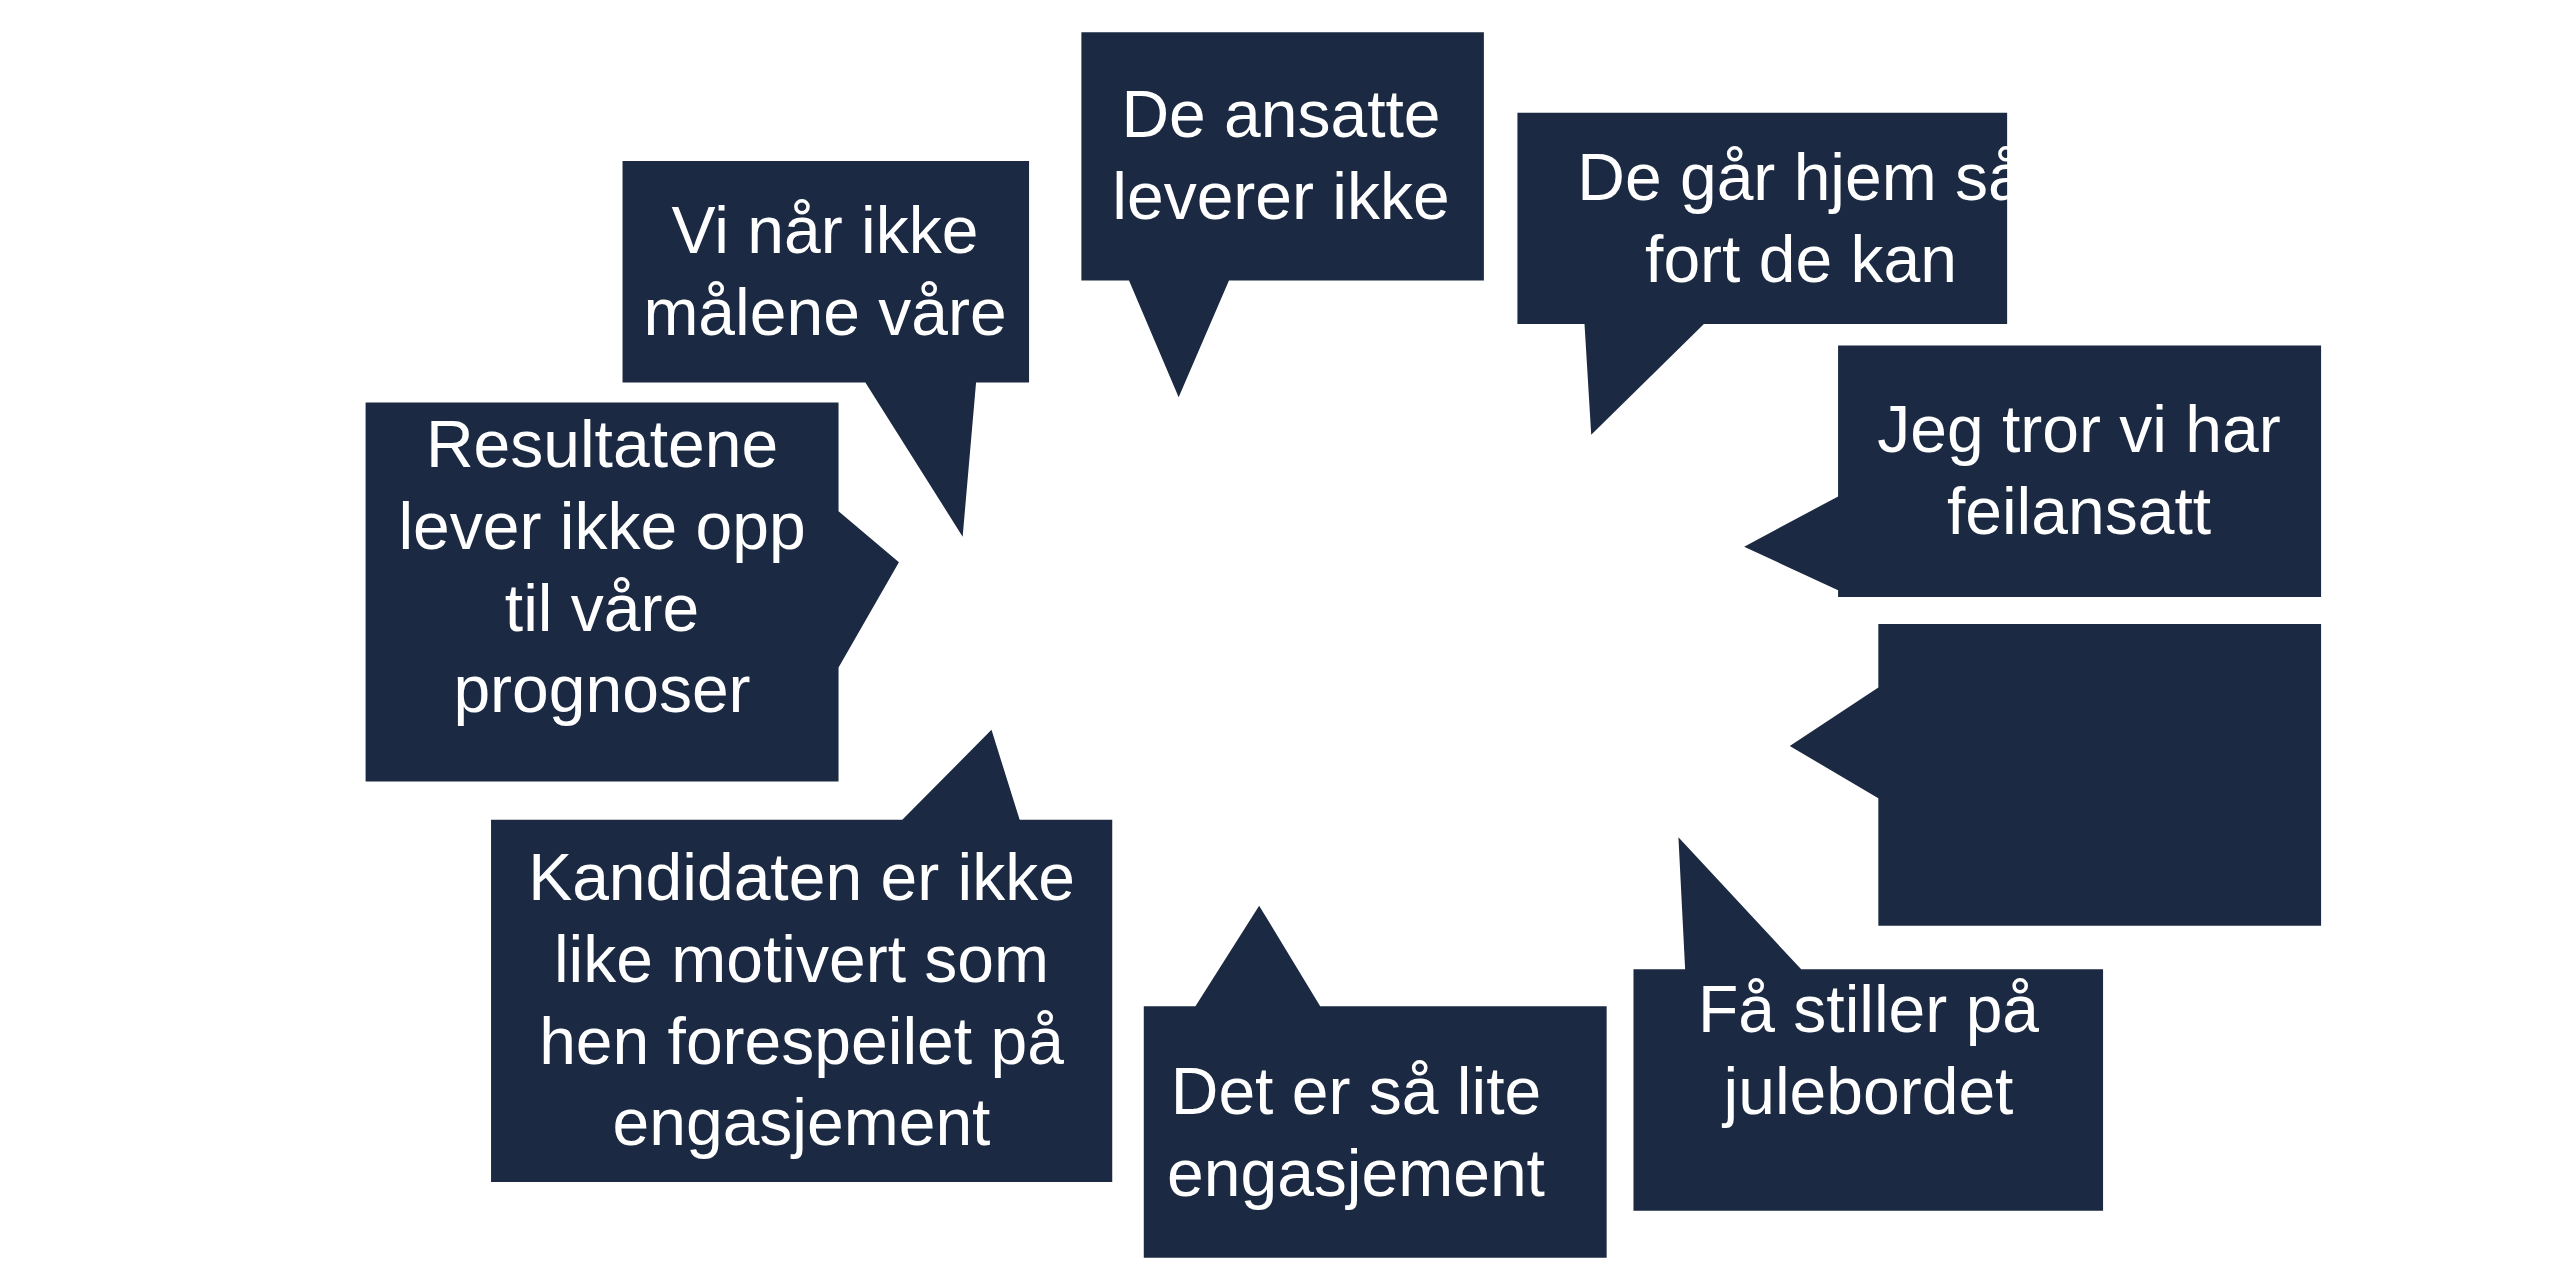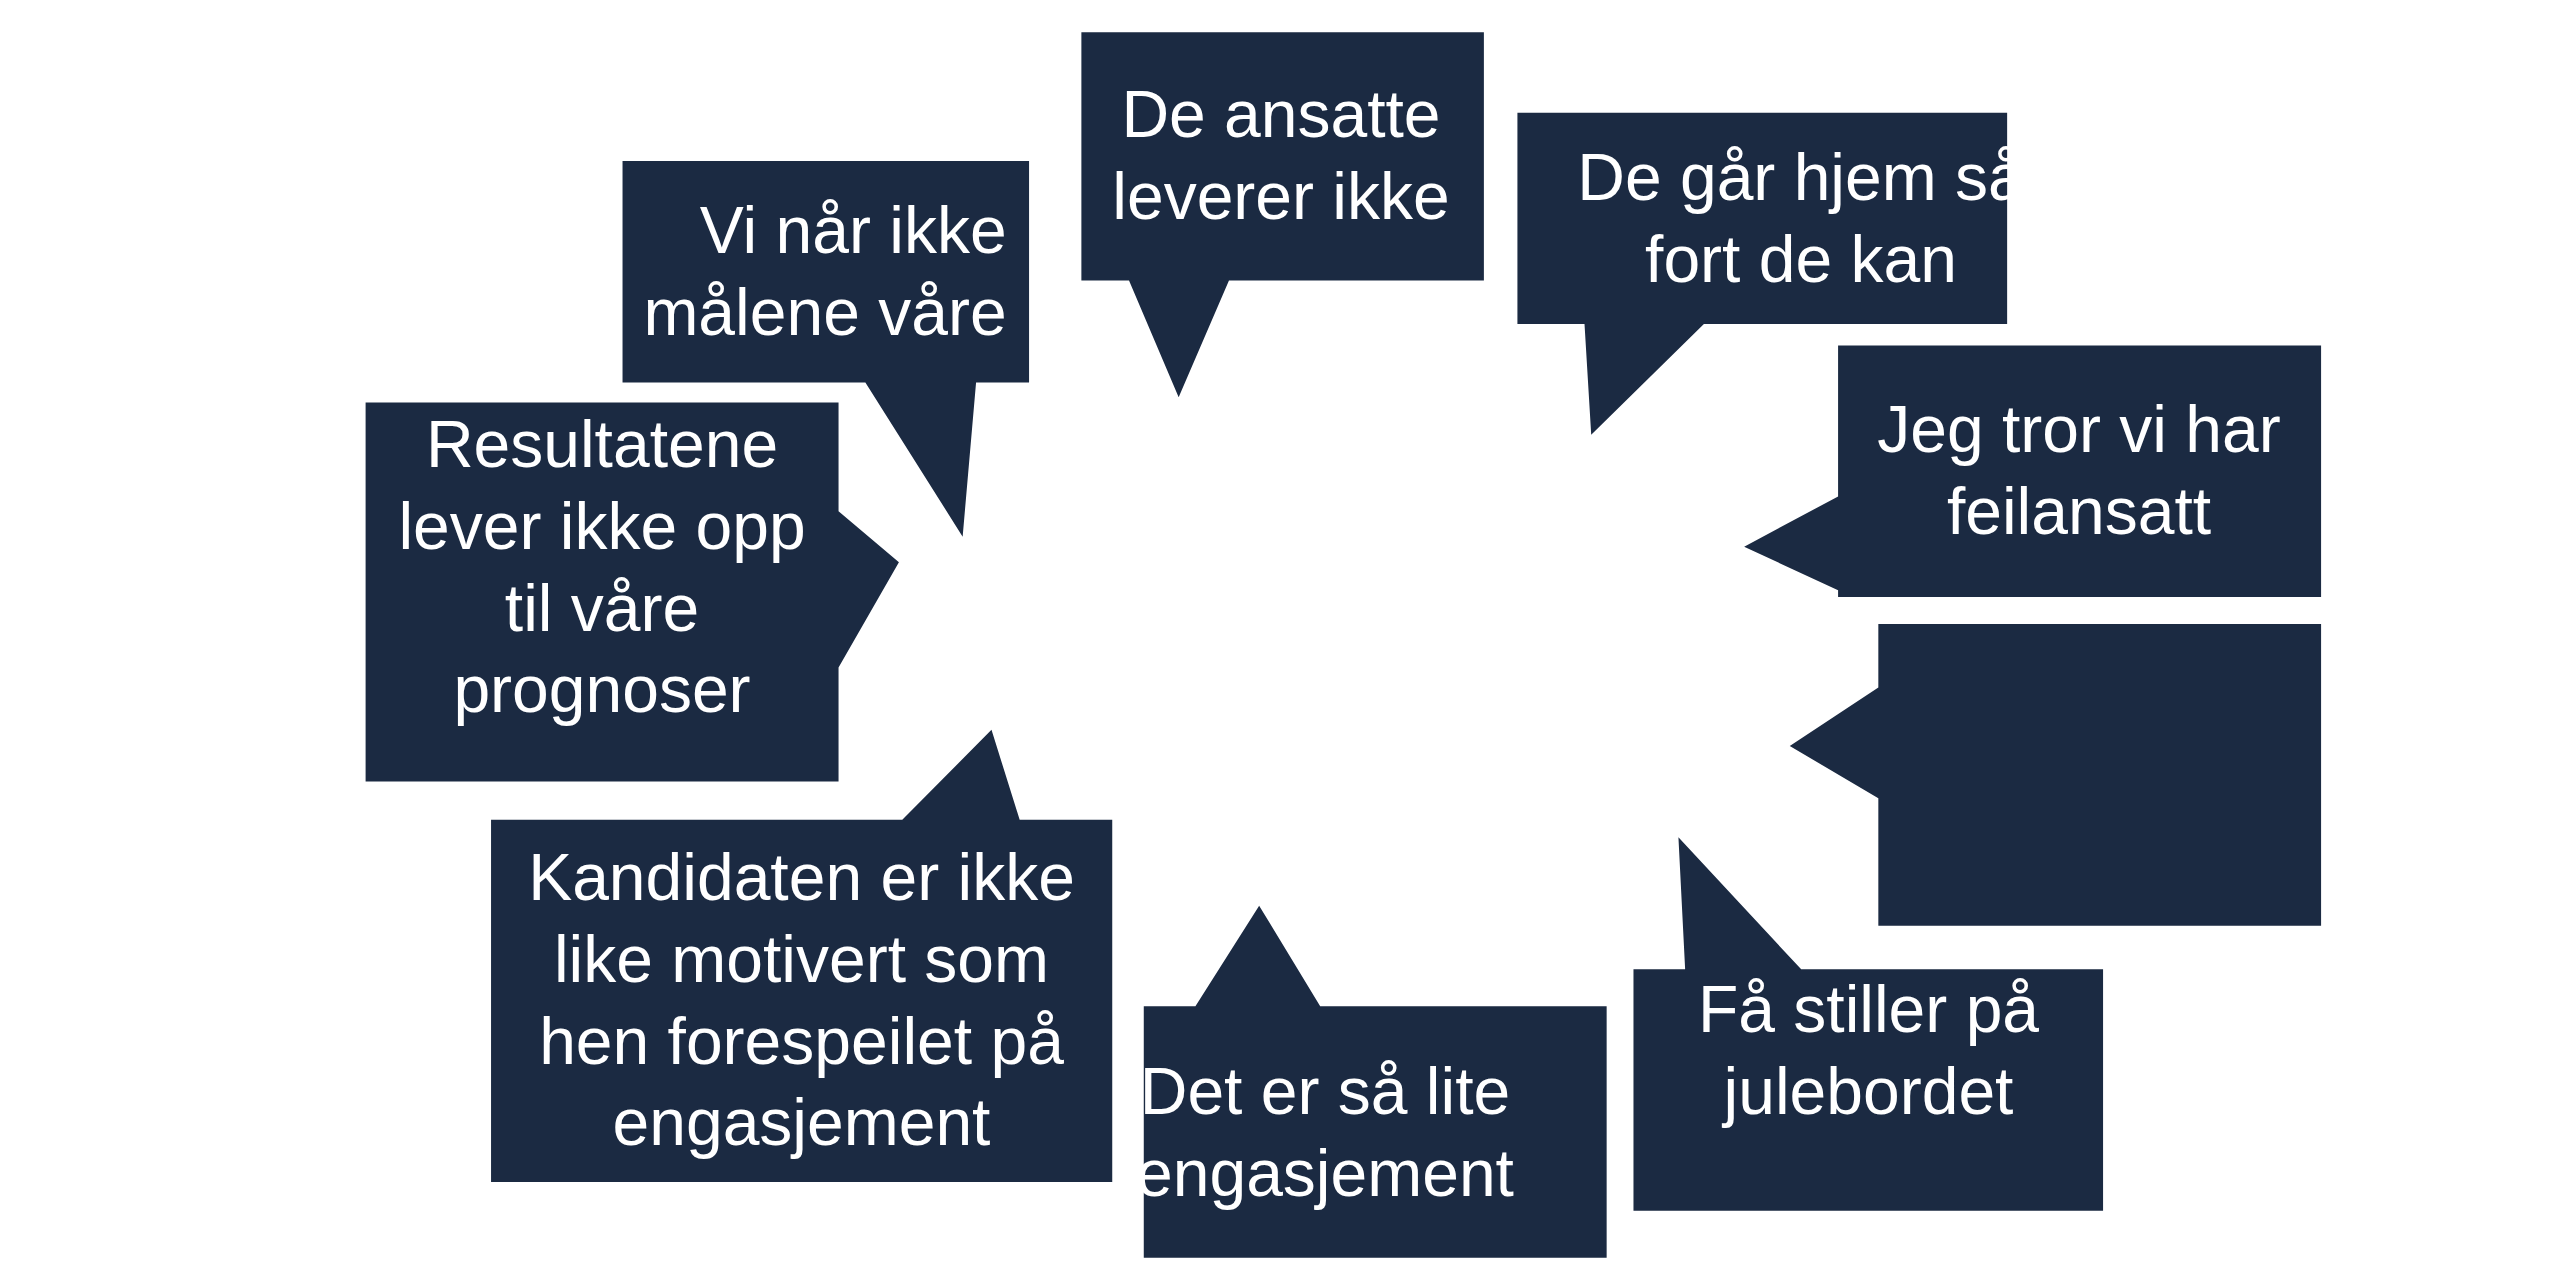"Vi når ikke" .lb0 { text-align: right -> none }
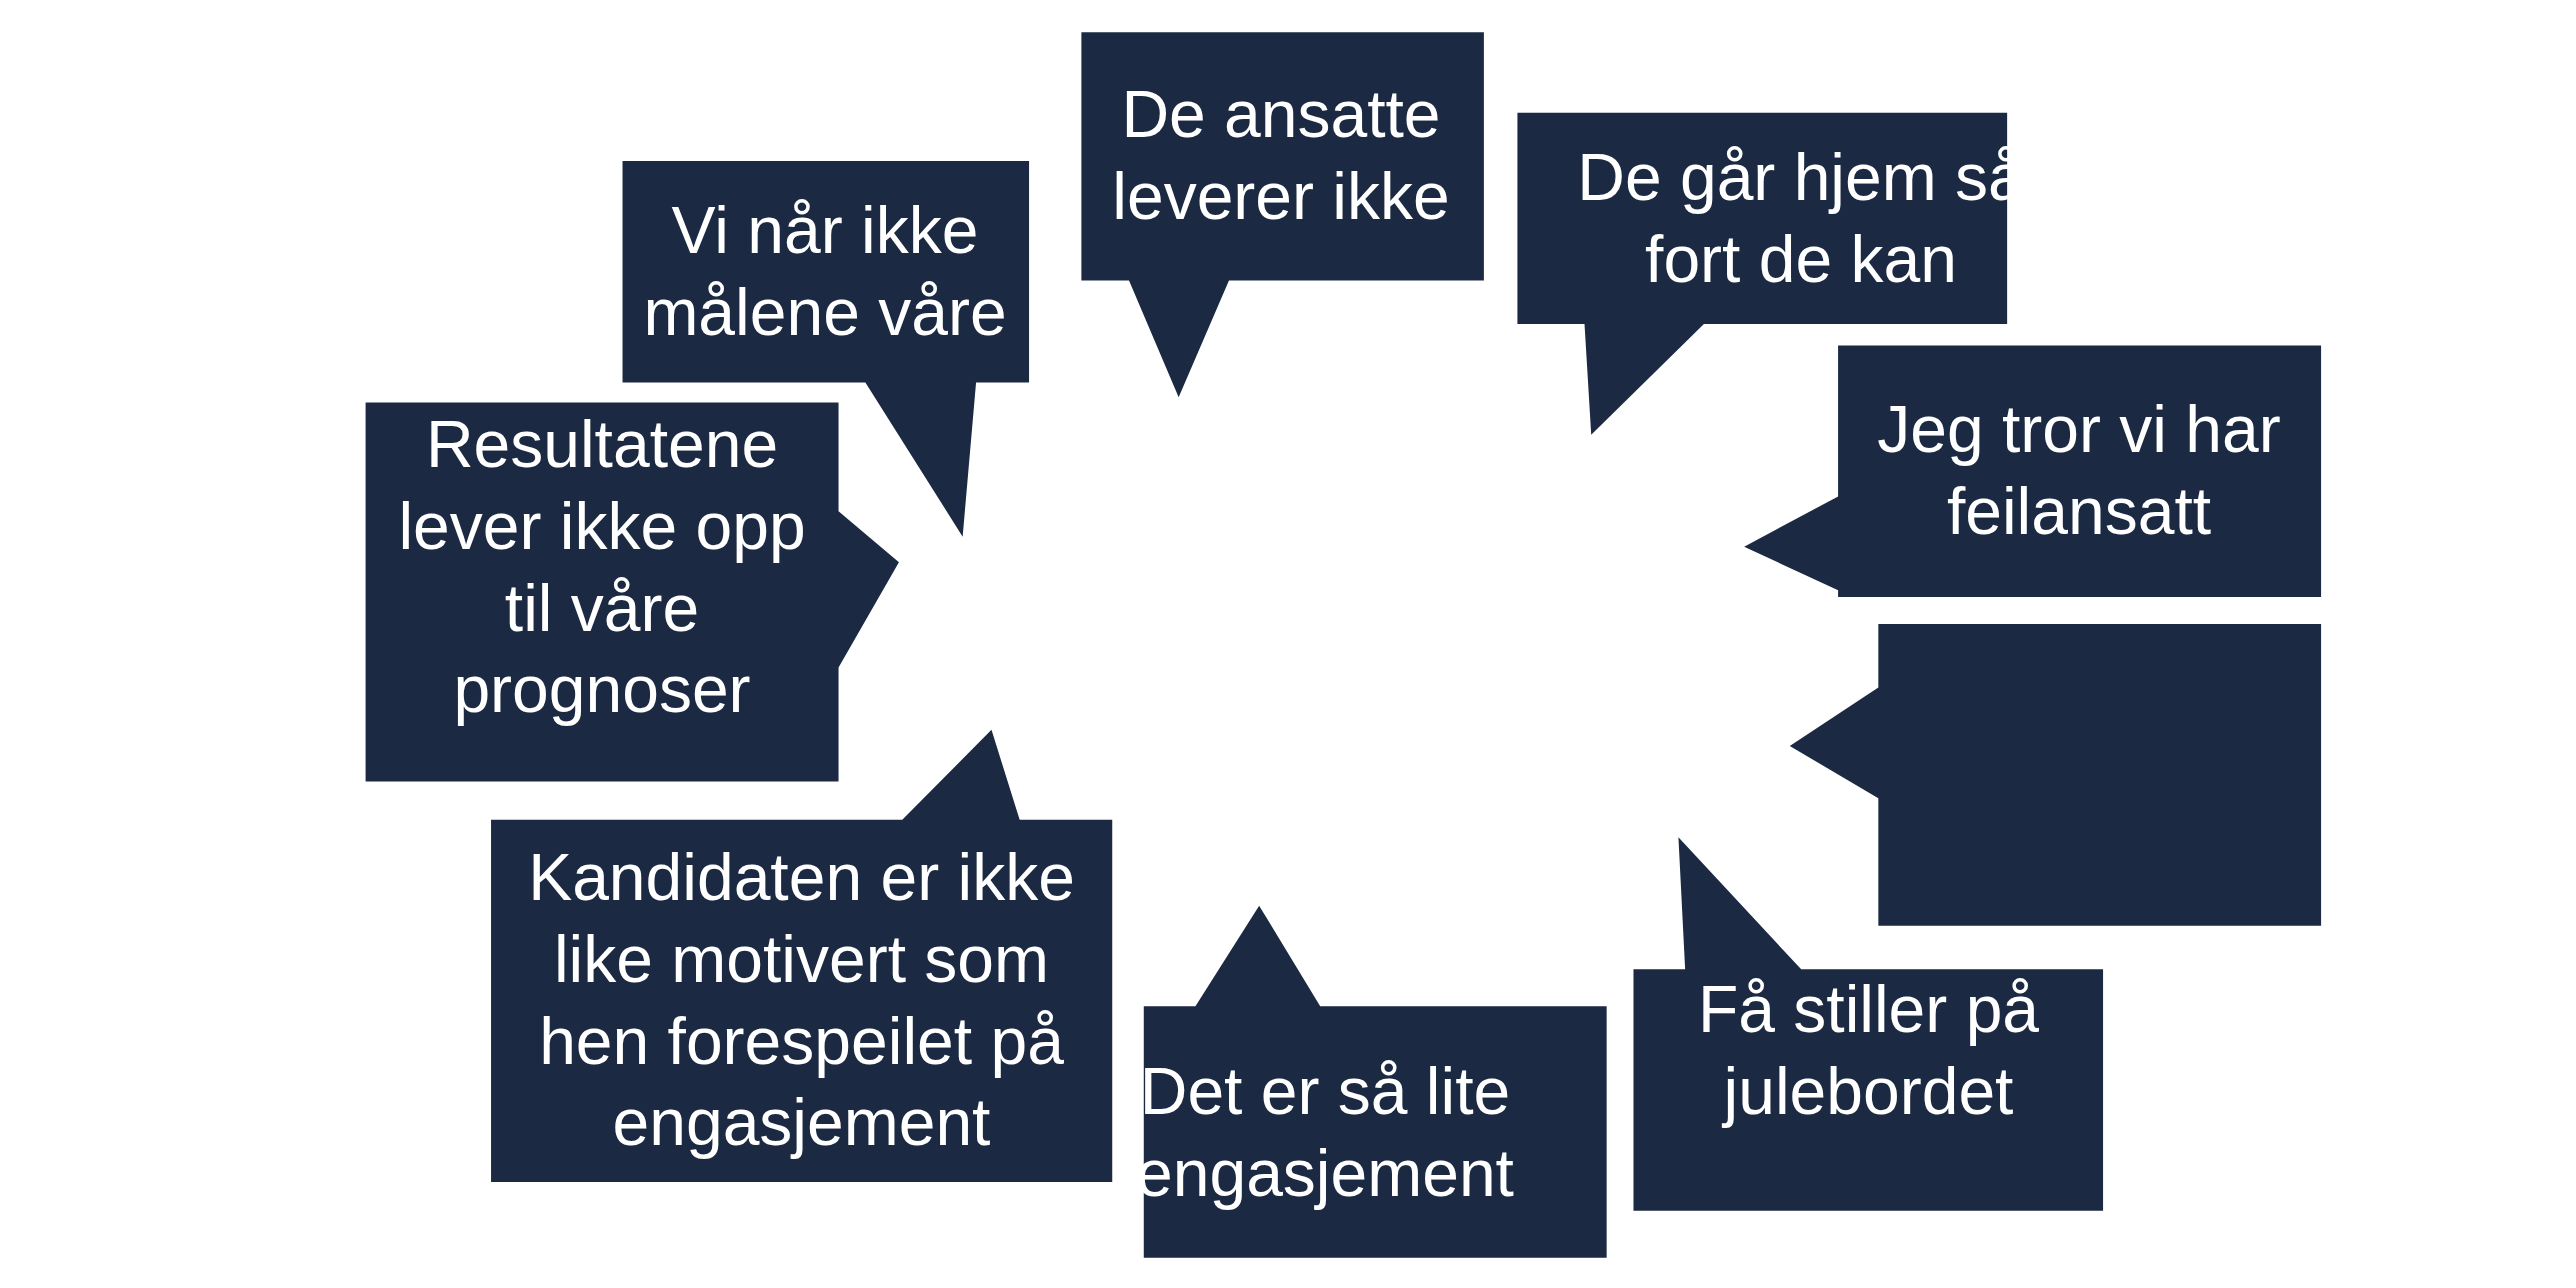"Det er så lite" .lb6 { left: 1107px -> 1138px }
